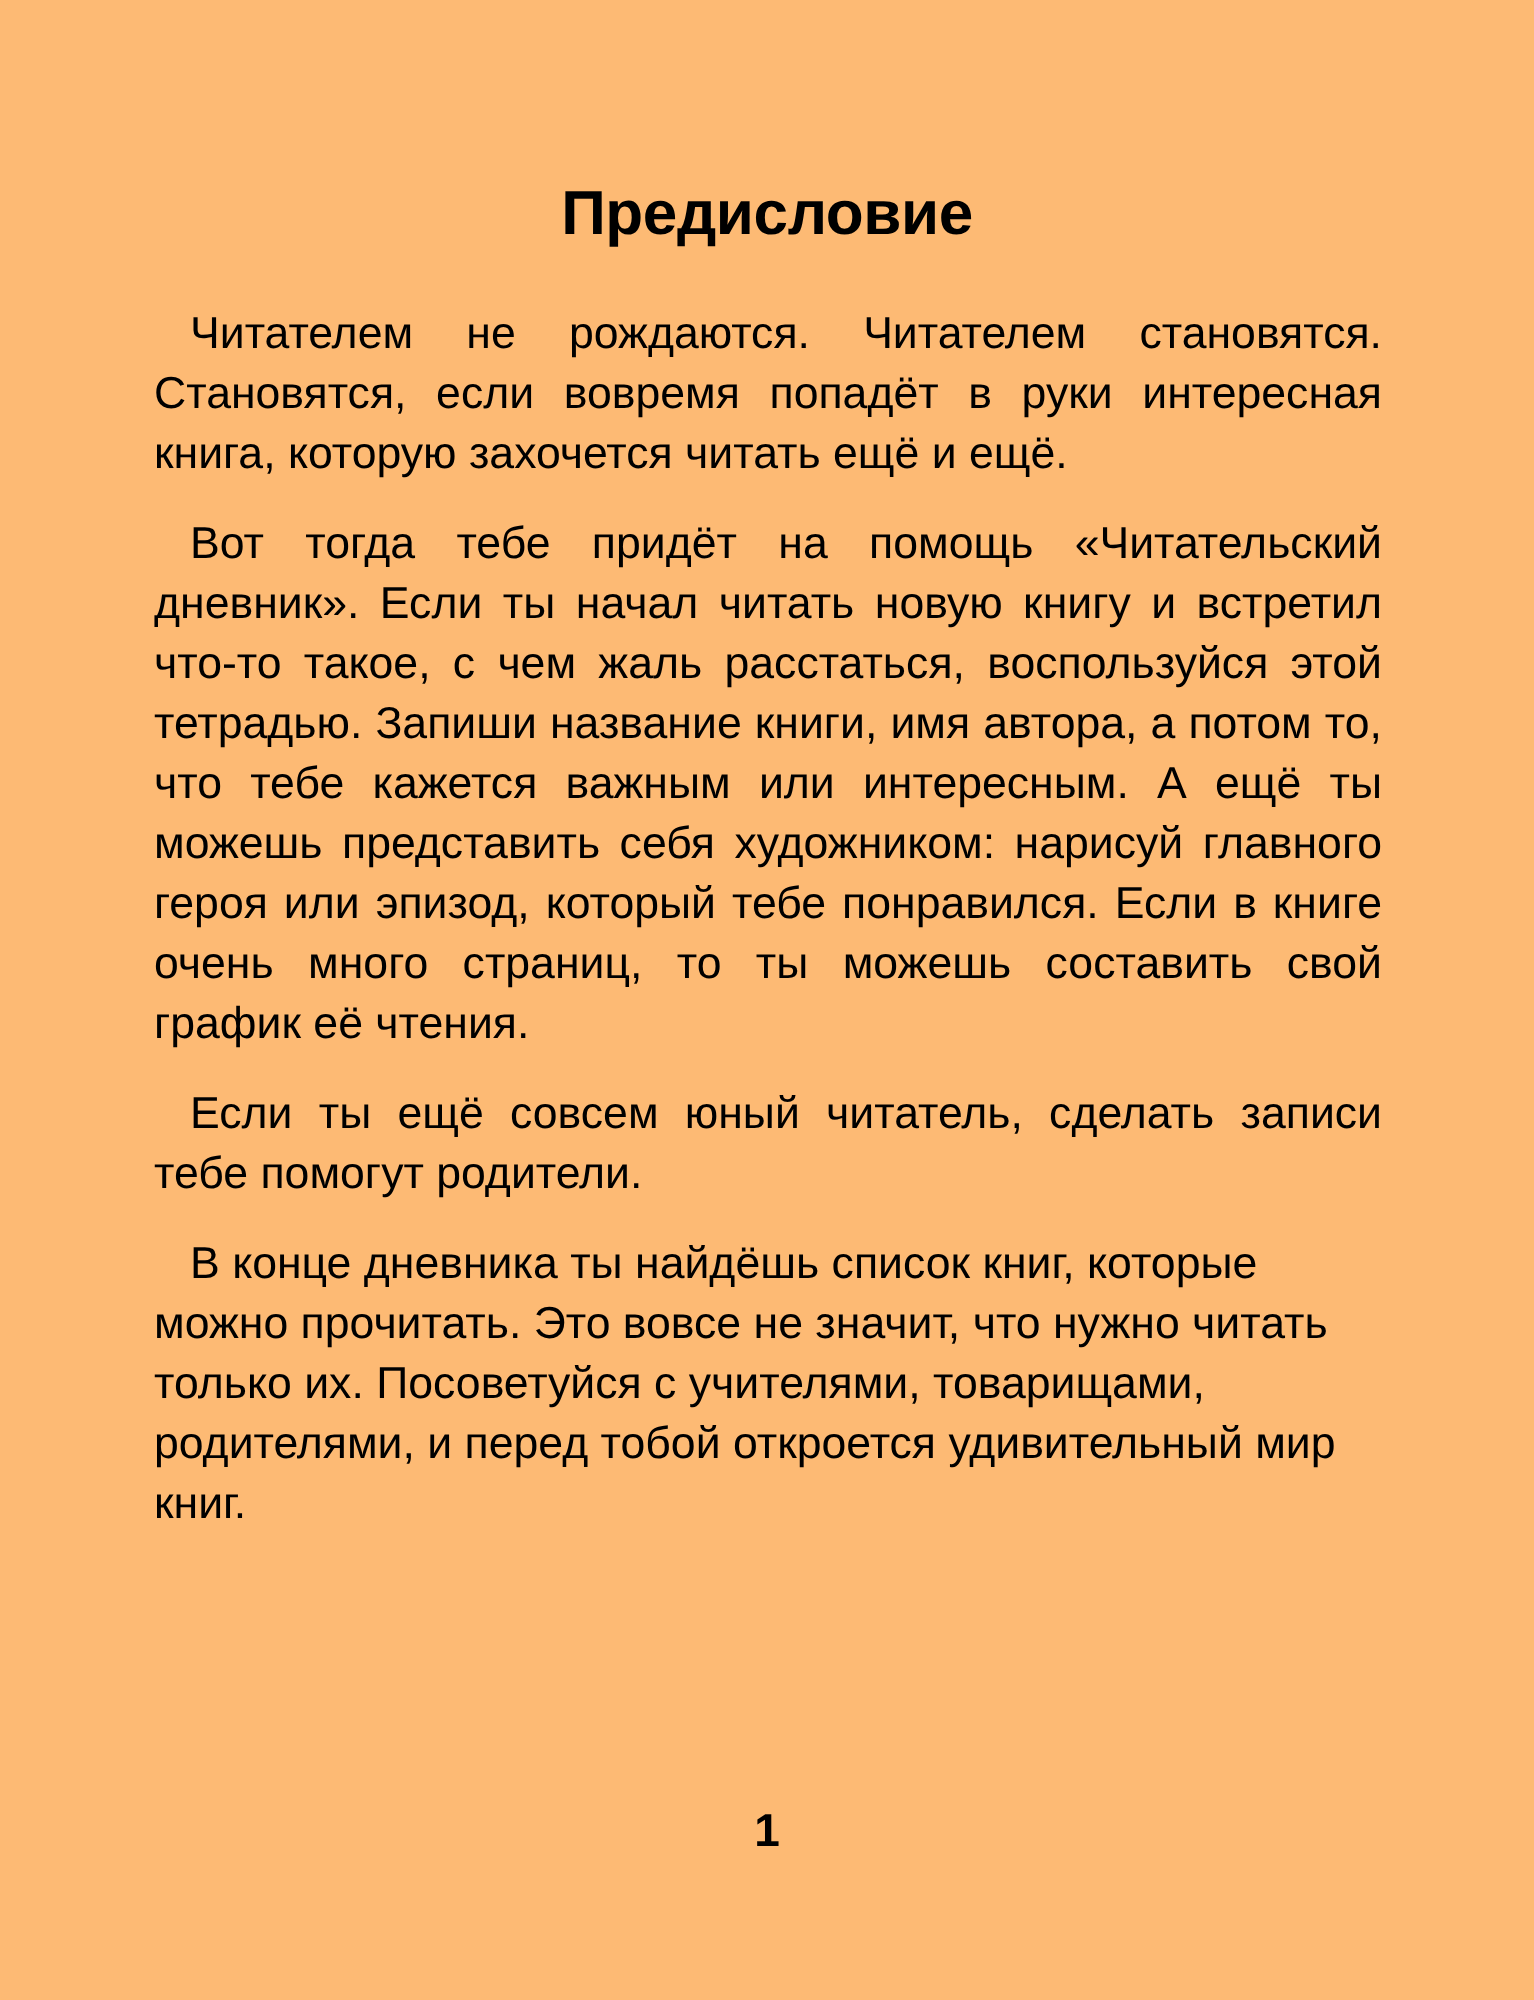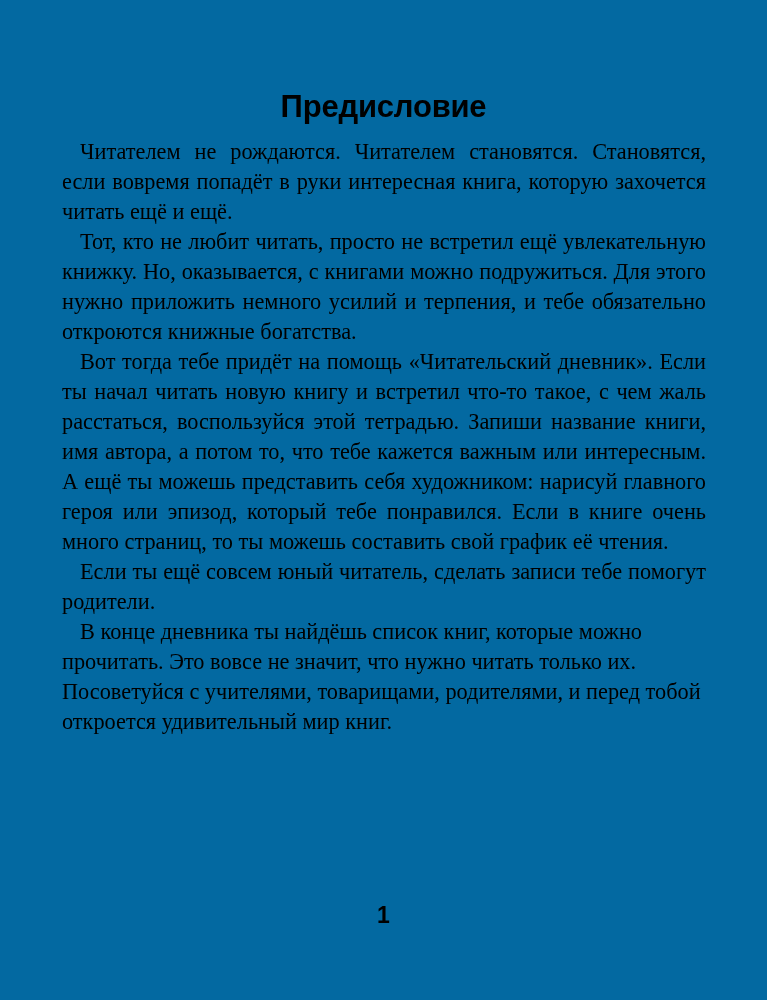"Предисловие" .page { background: #0369a1 -> #fdba74 }
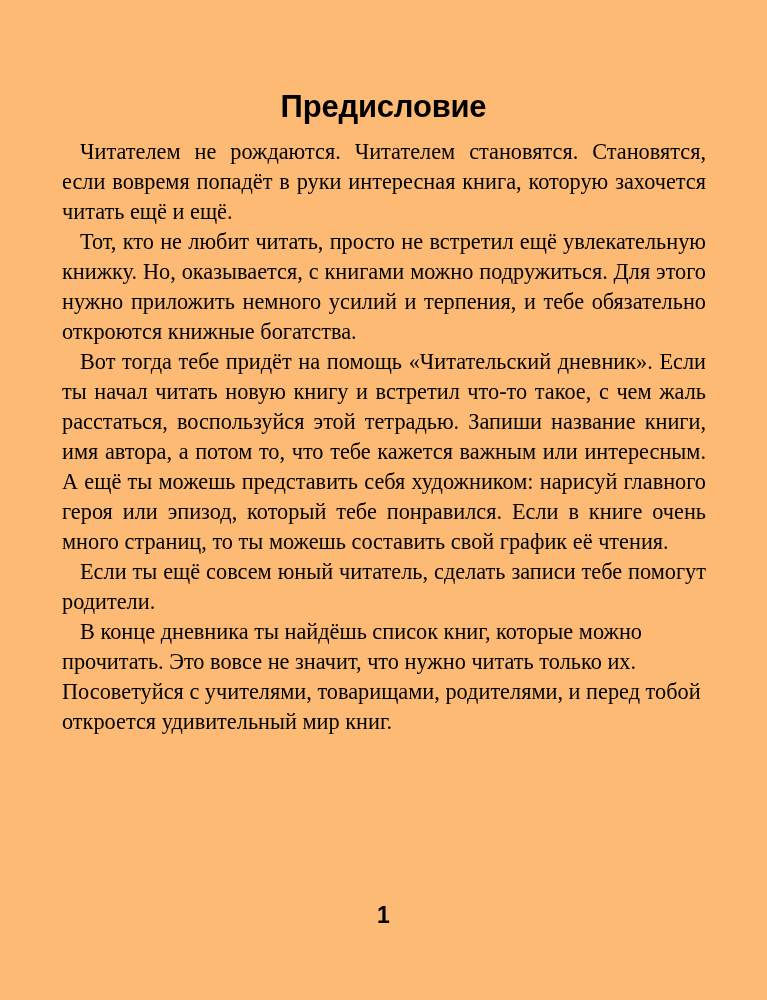"Читателем не рождаются. Читателем" .body-text p { font-family: Liberation Serif, serif -> none; margin: 0 -> 15px }
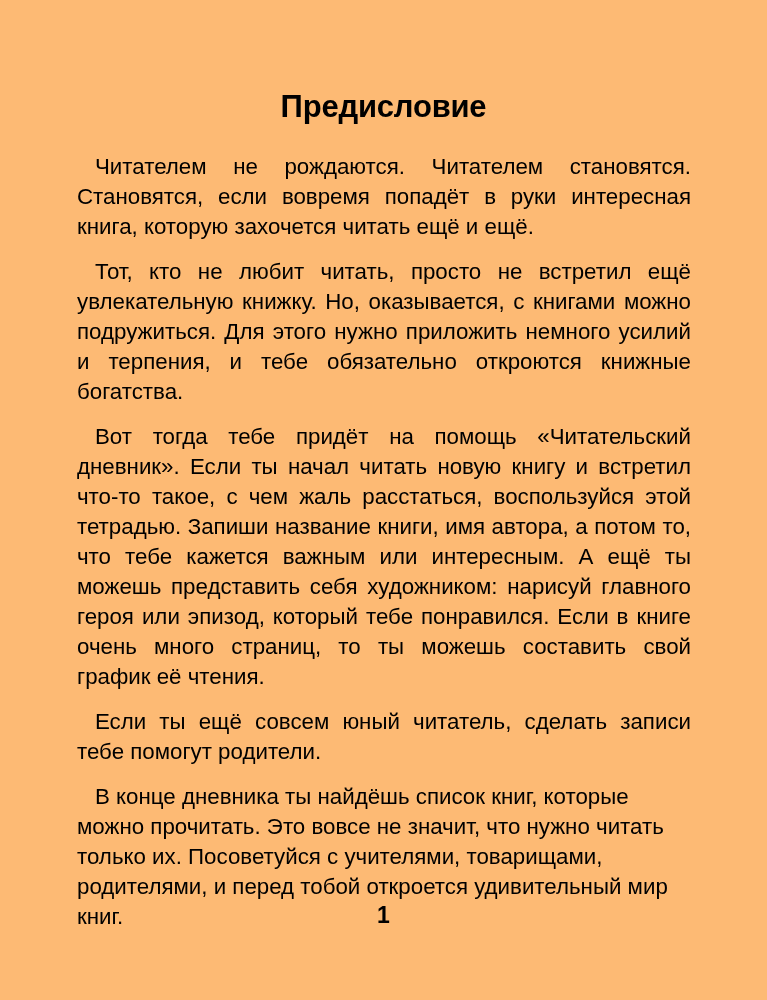"Тот, кто не любит читать," p { html: <p>Тот, кто не любит читать, просто не встретил ещё увлекательную книжку. Но, оказывается, с книгами можно подружиться. Для этого нужно приложить немного усилий и терпения, и тебе обязательно откроются книжные богатства.</p> -> none }
